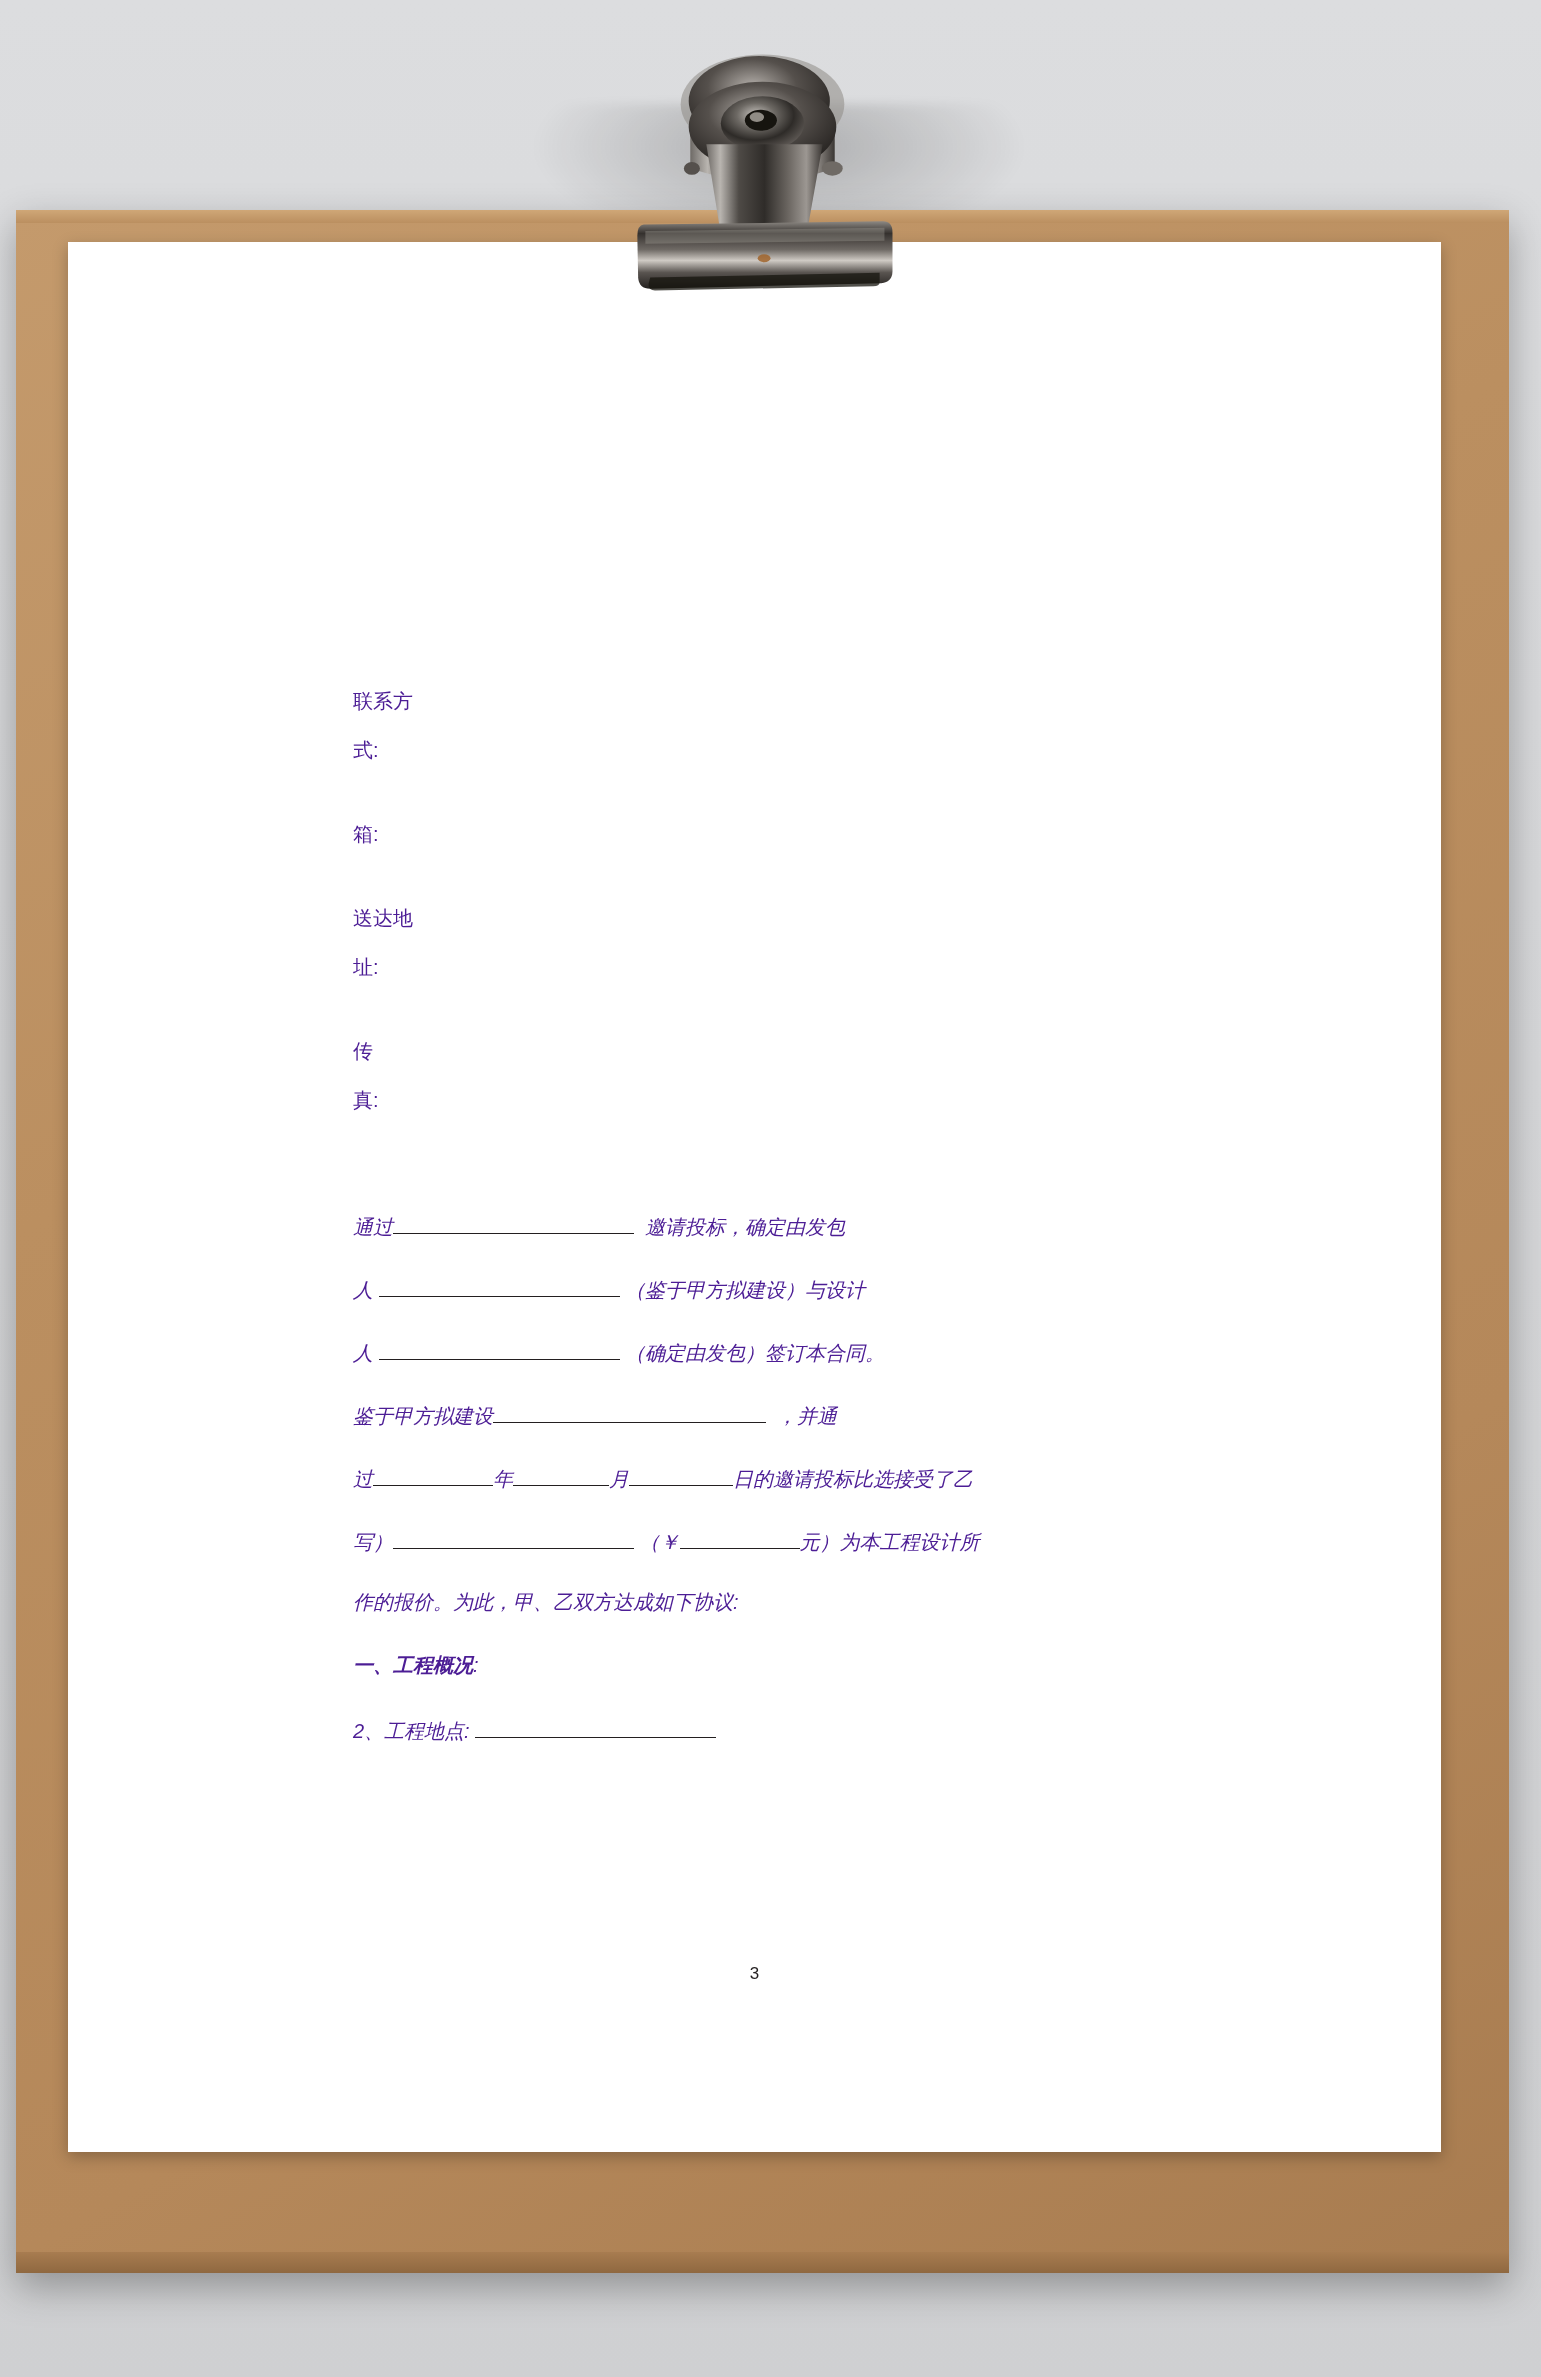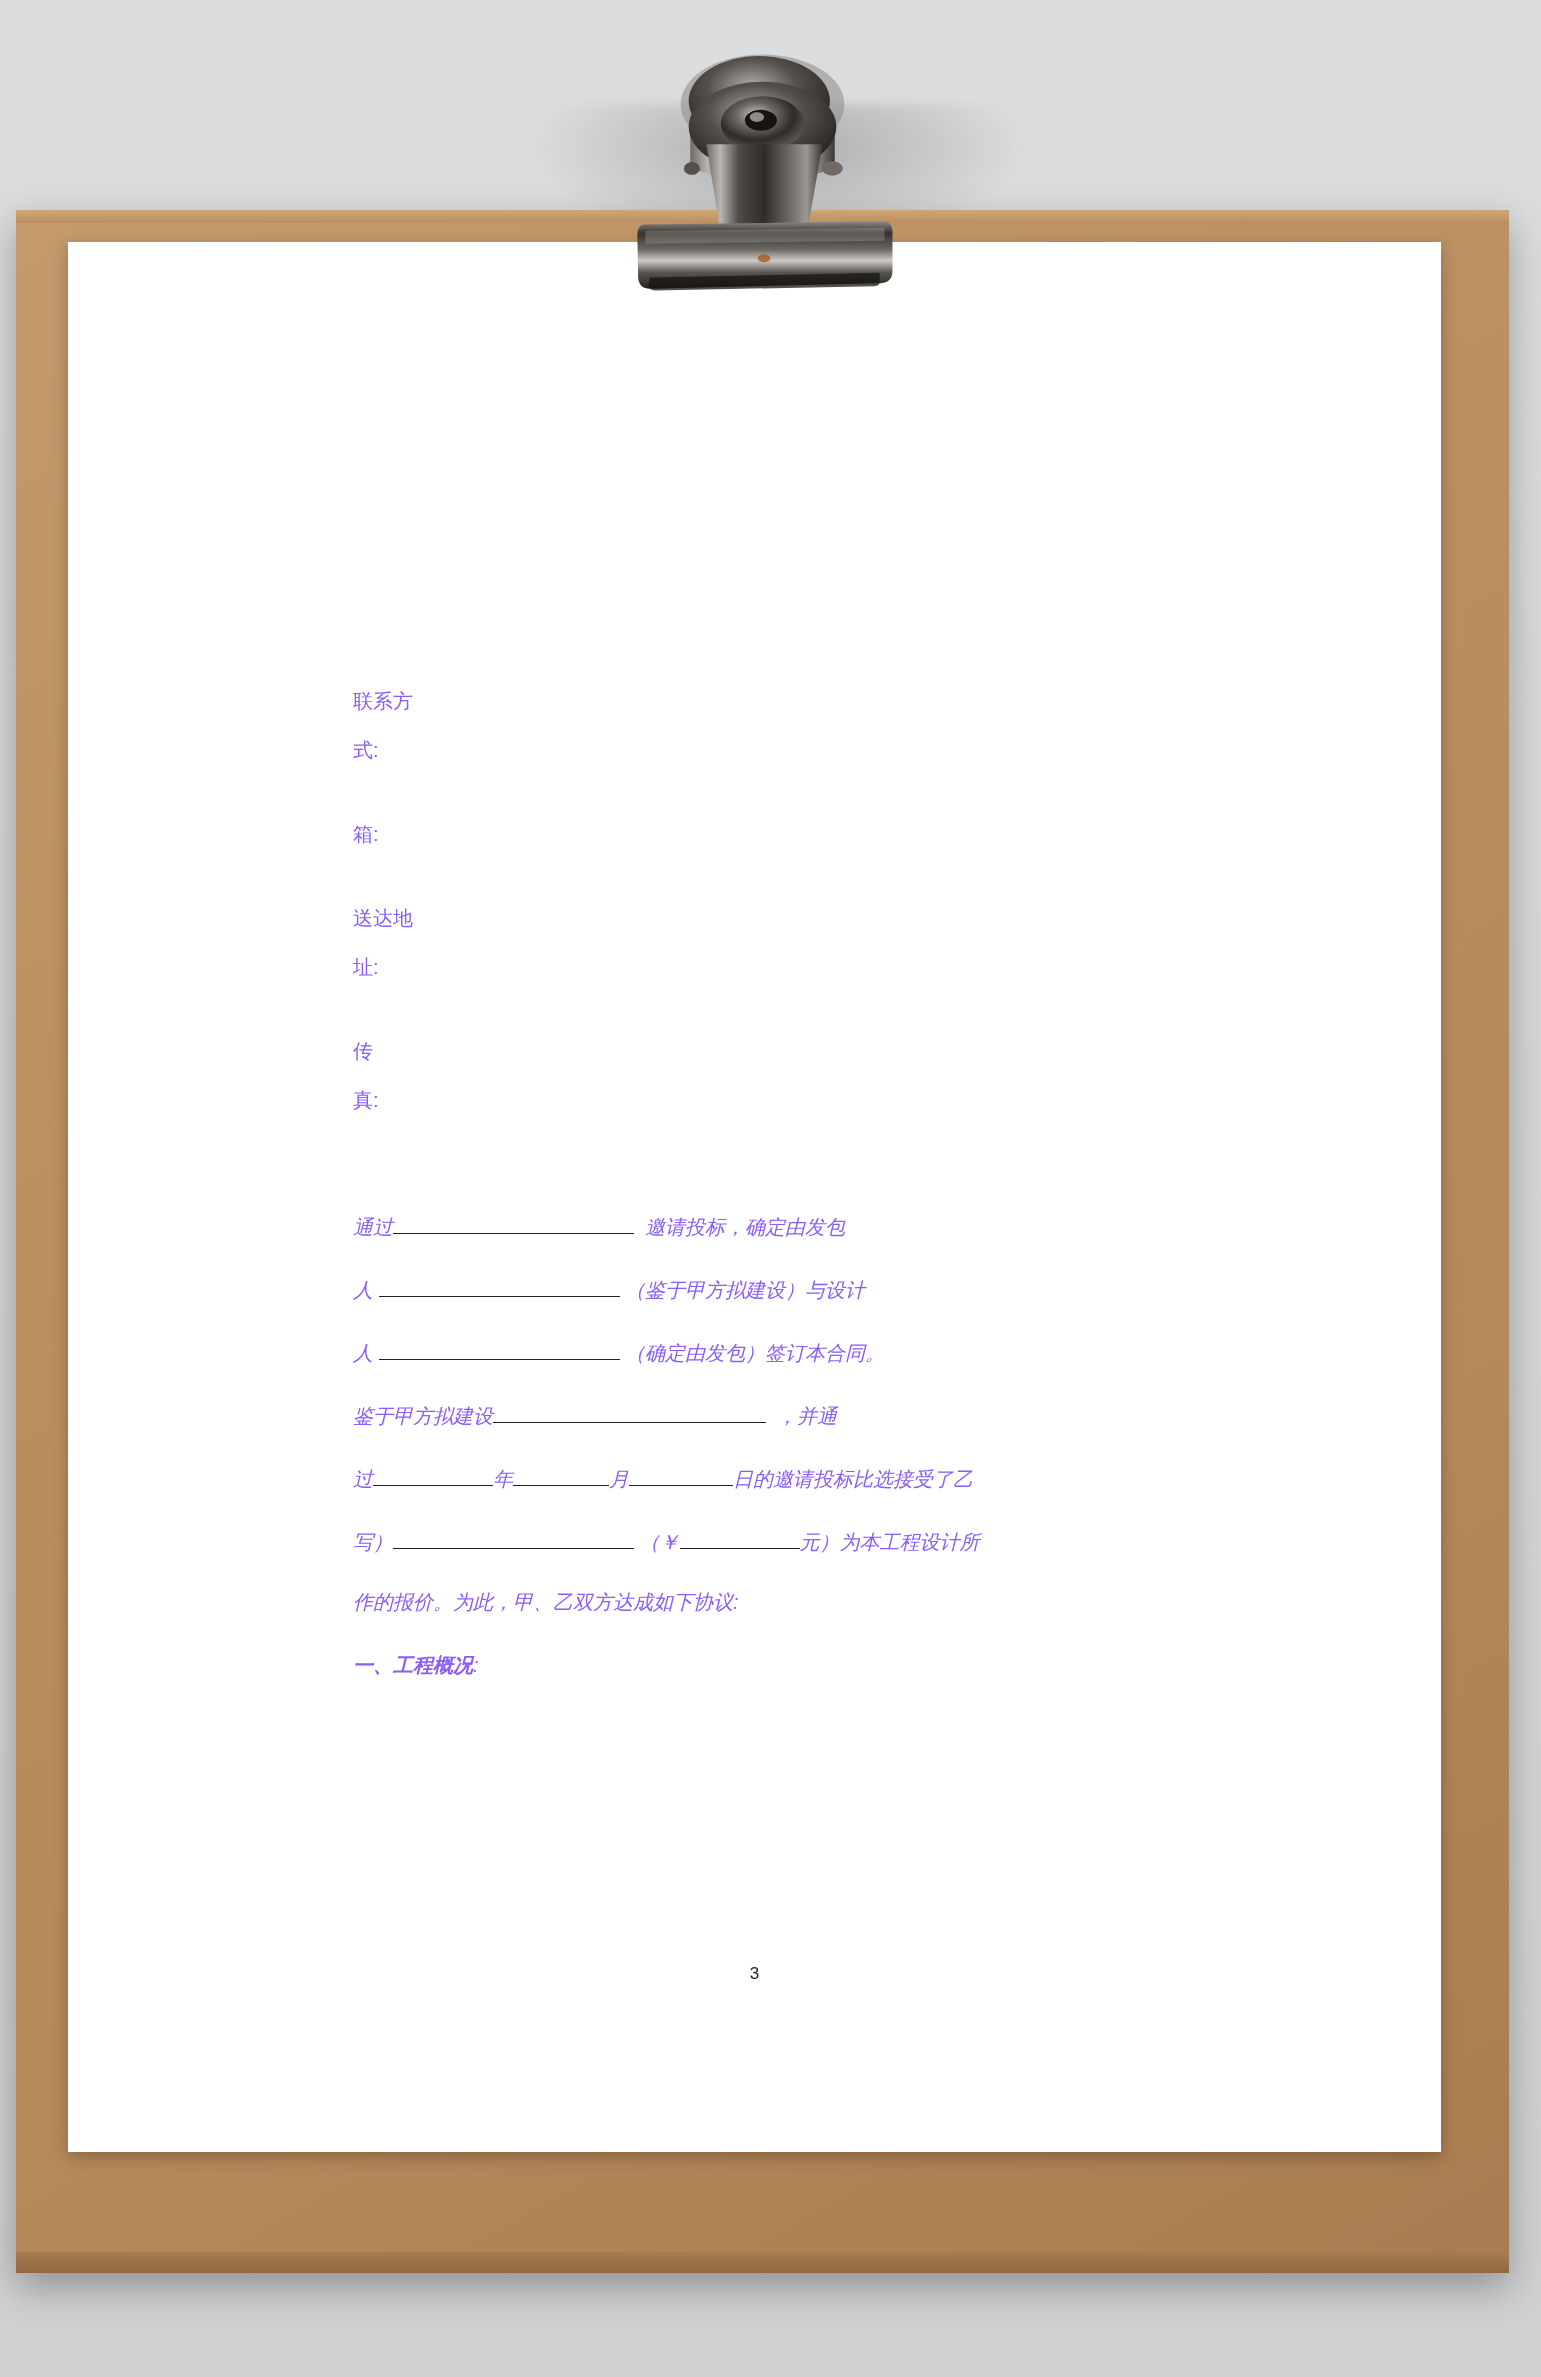"联系方" .doc { color: #8b5cf6 -> #4c1d95 }
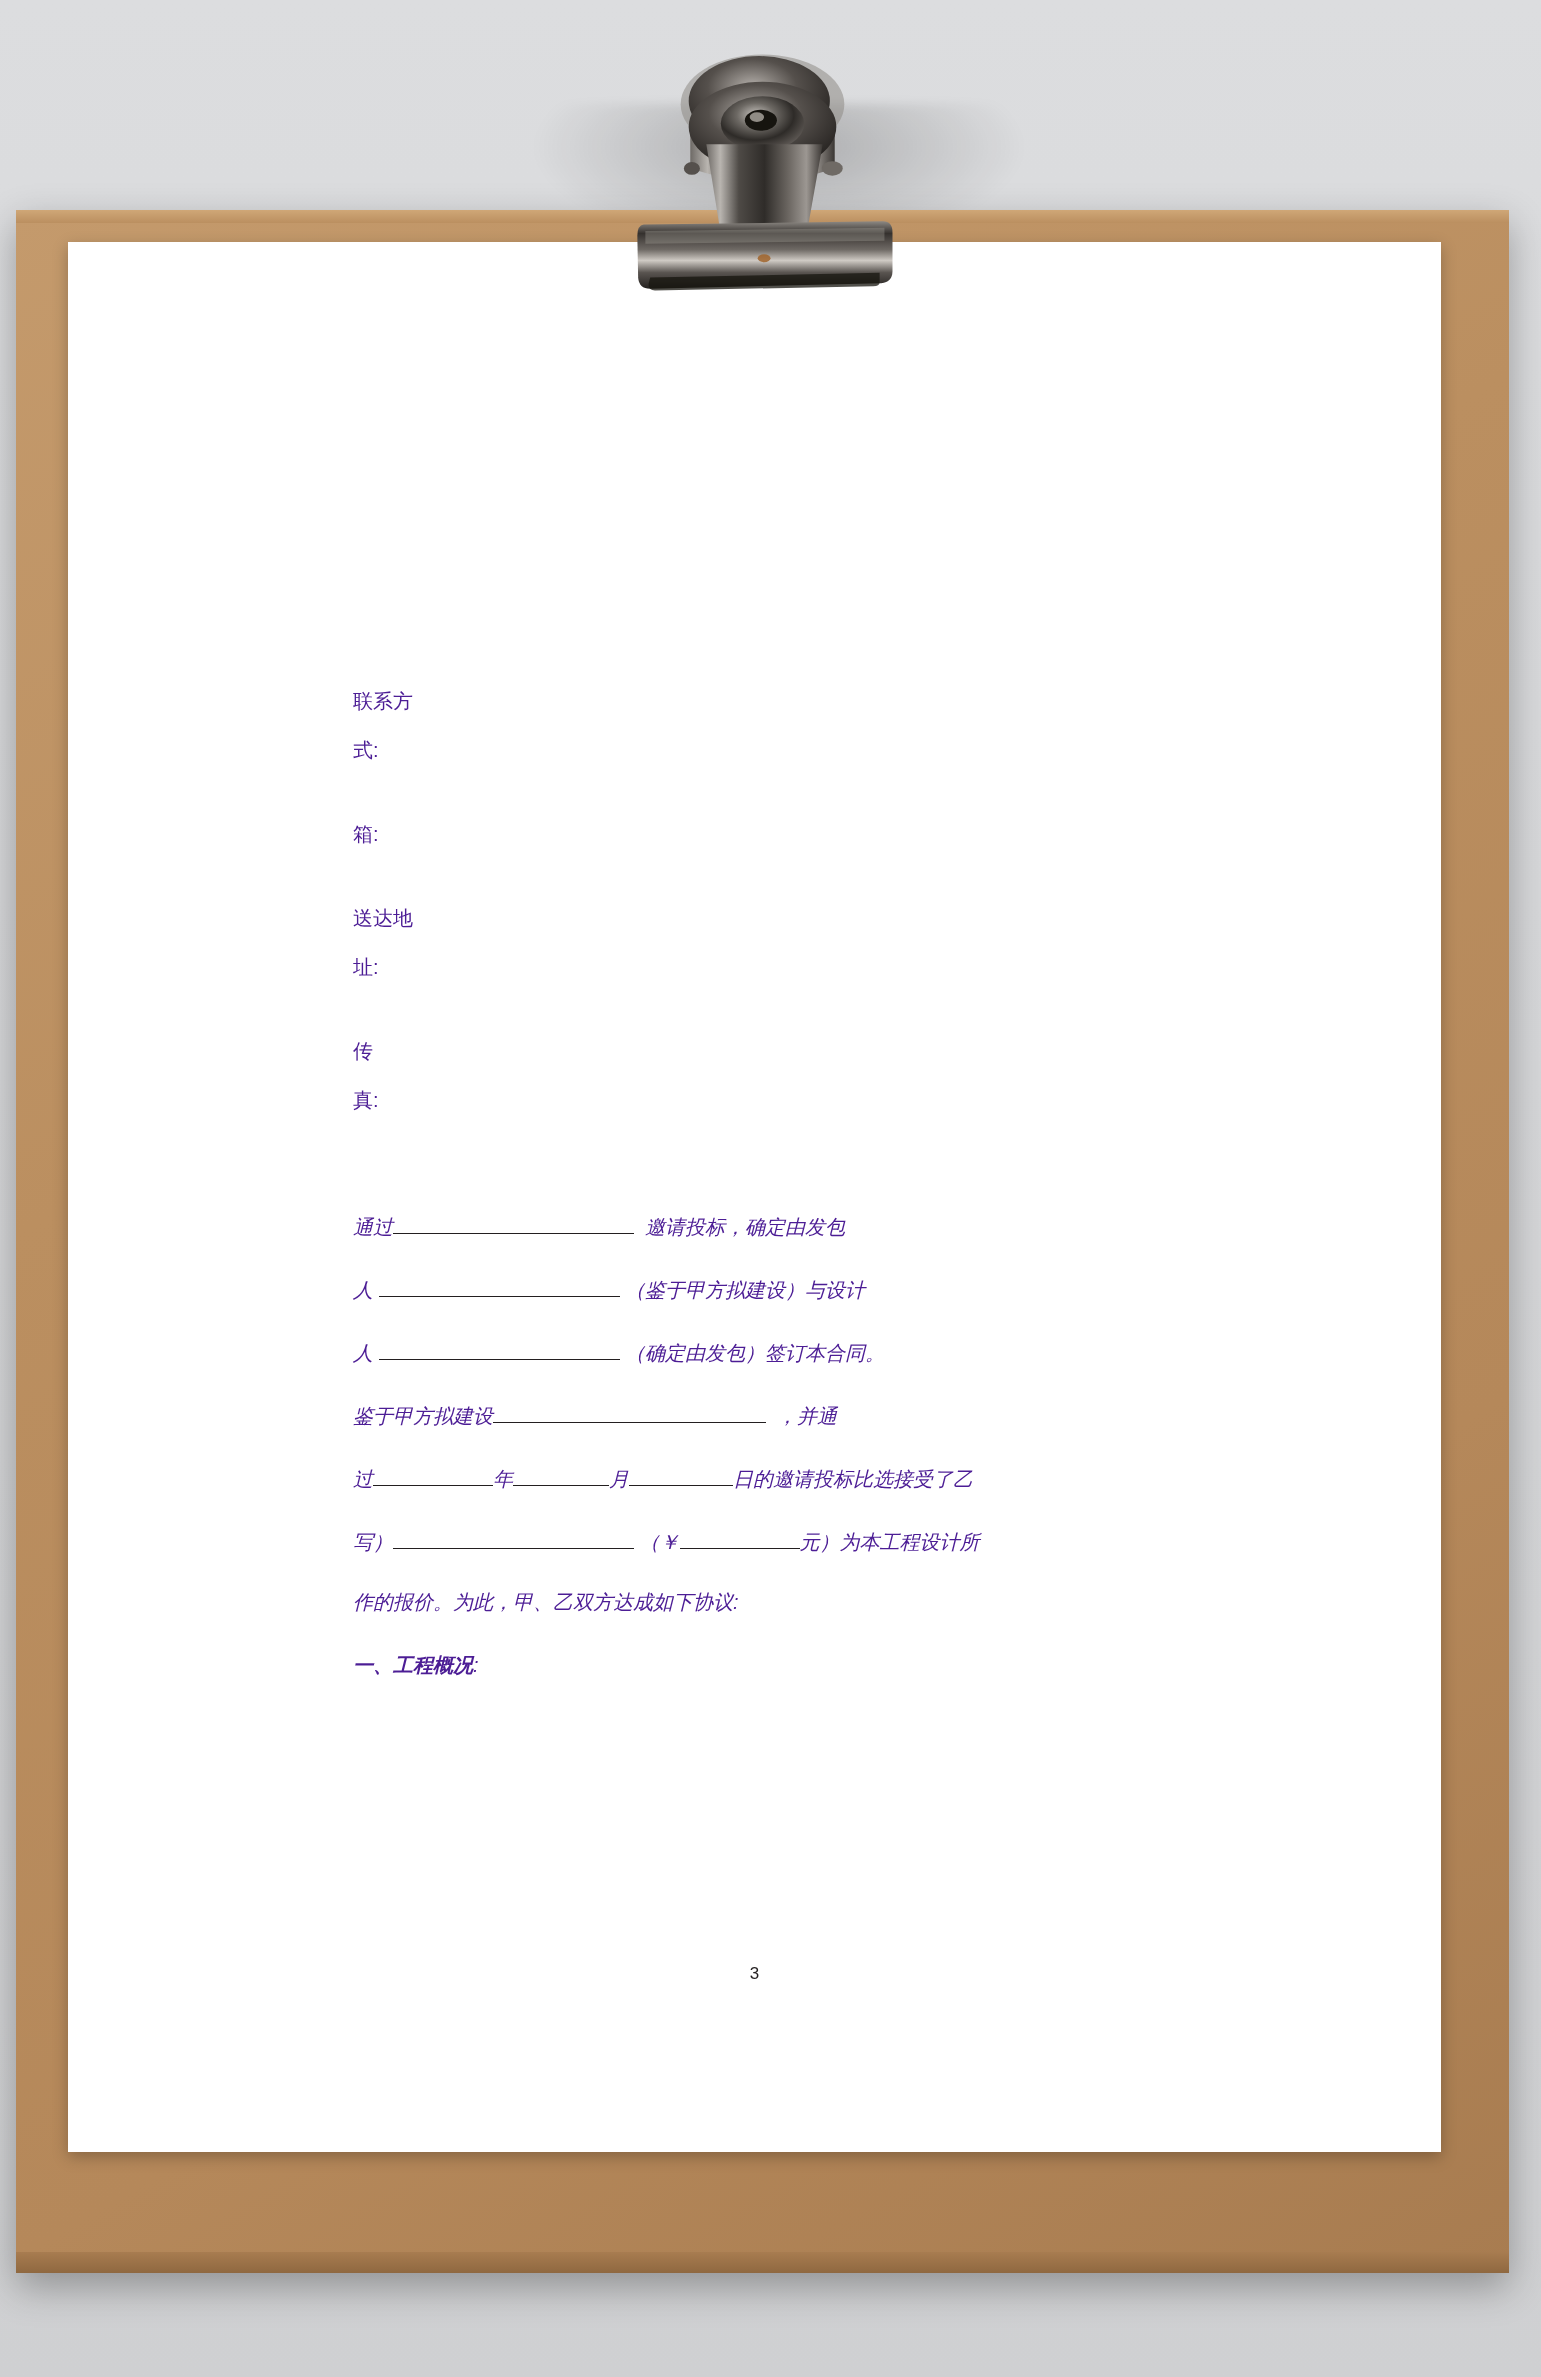"2、工程地点:" div.line { html: none -> <div><span>2、工程地点: </span><span></span></div> }
